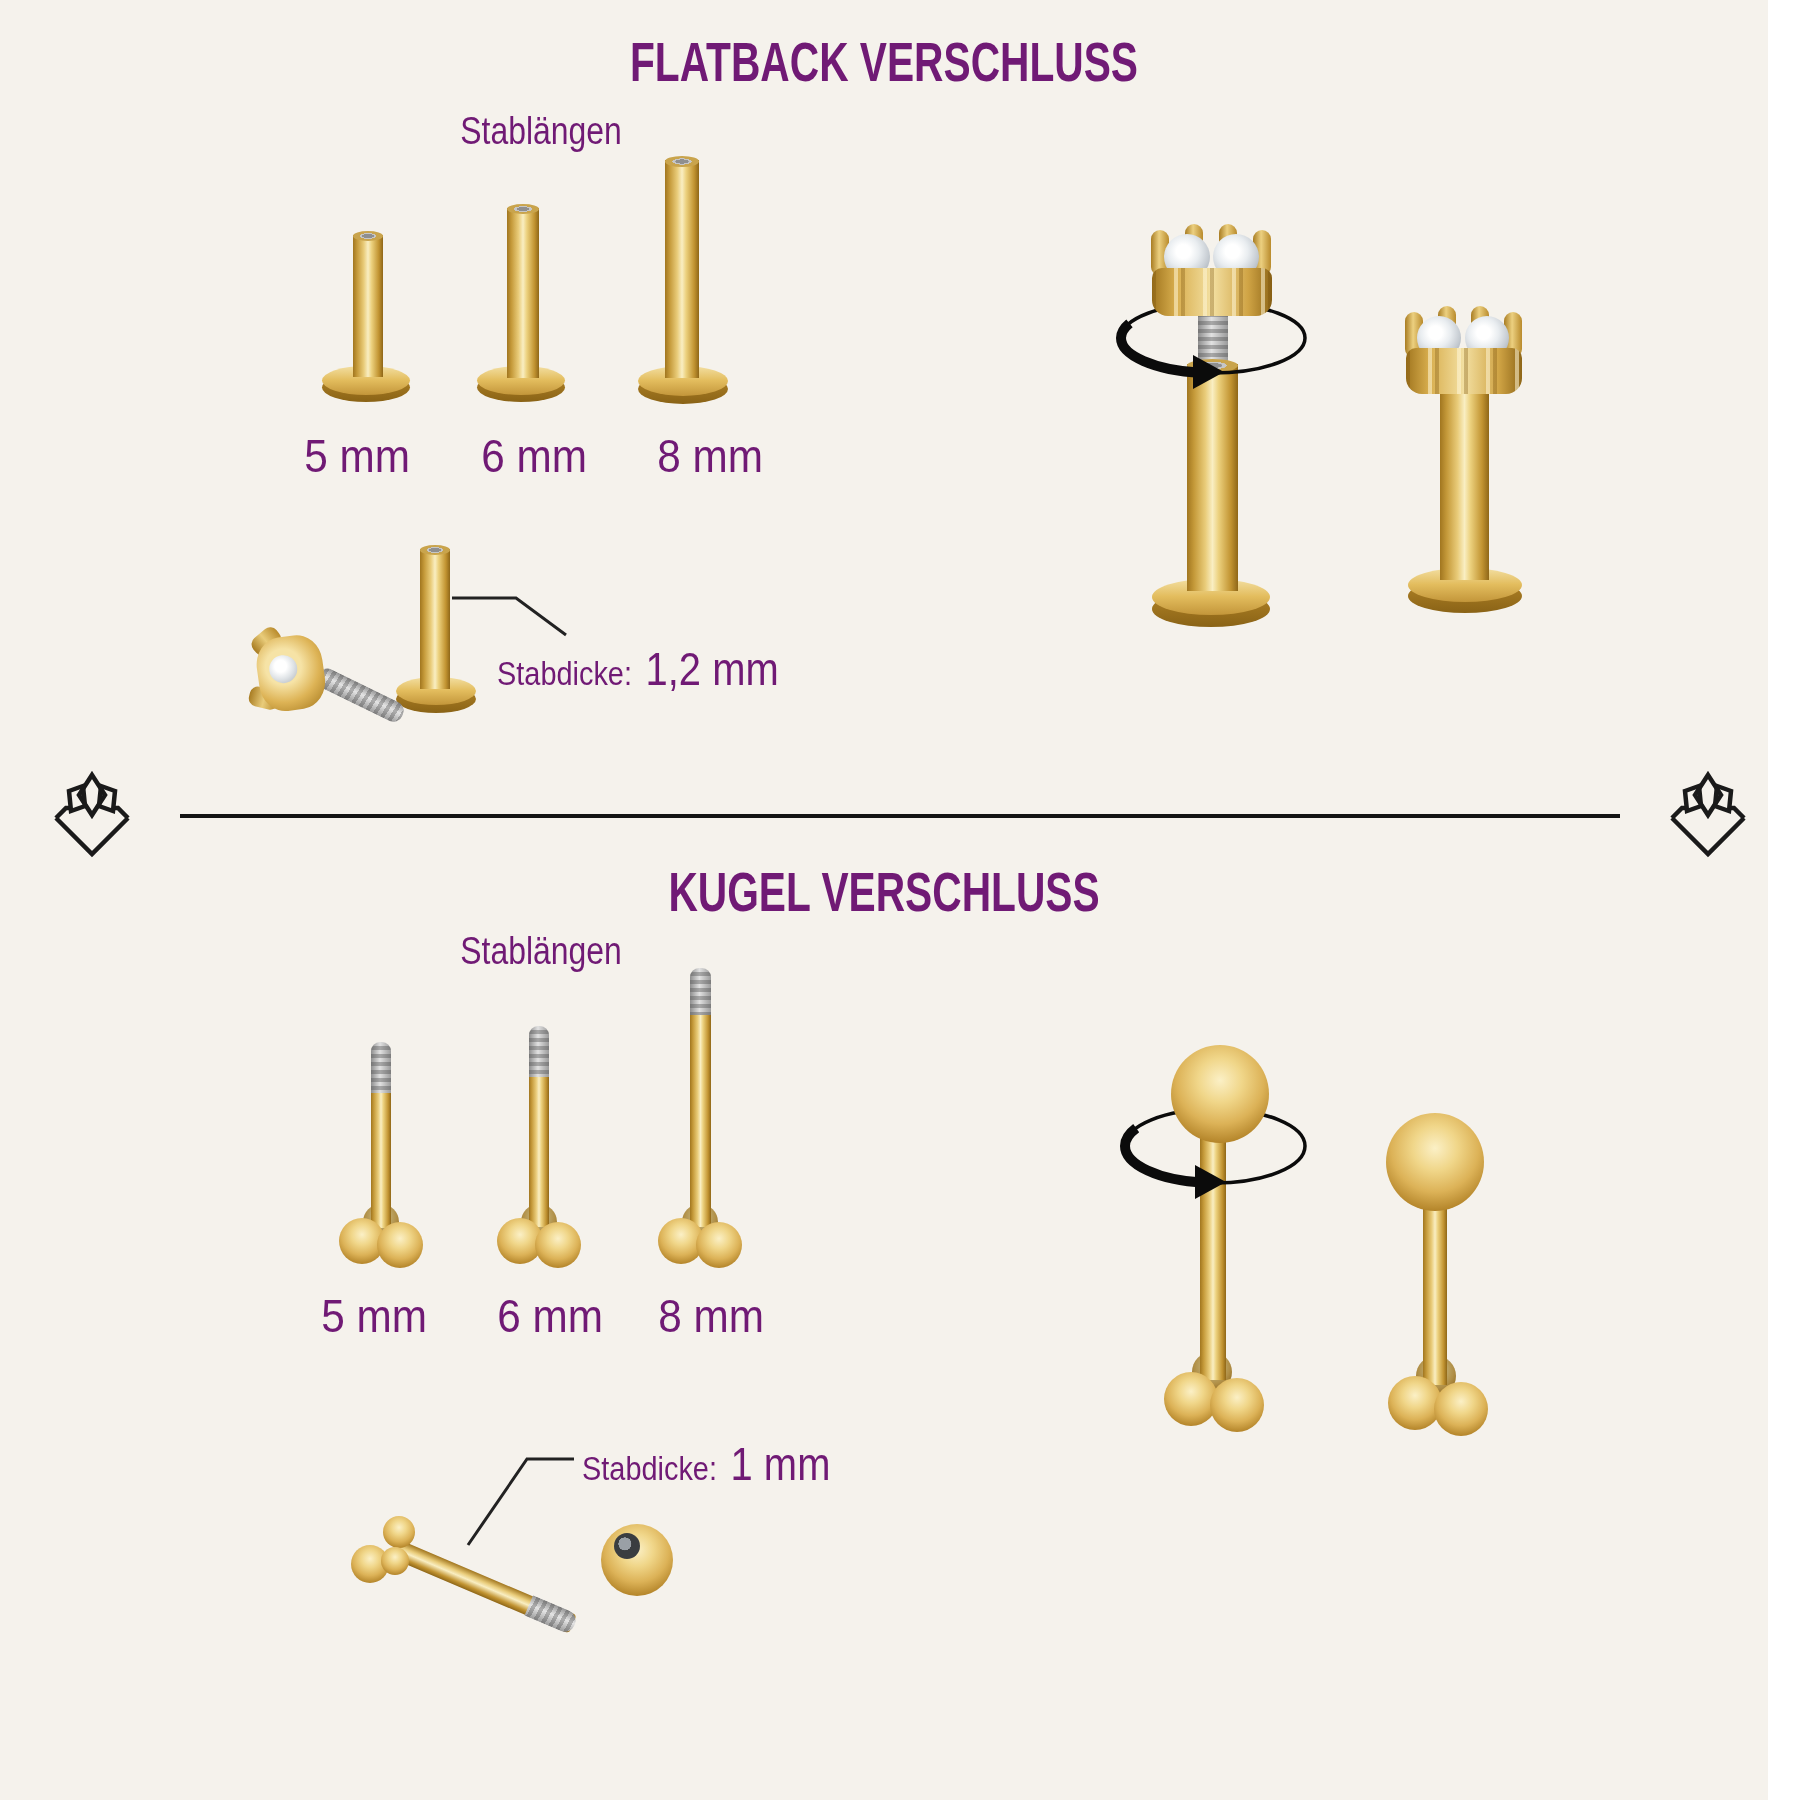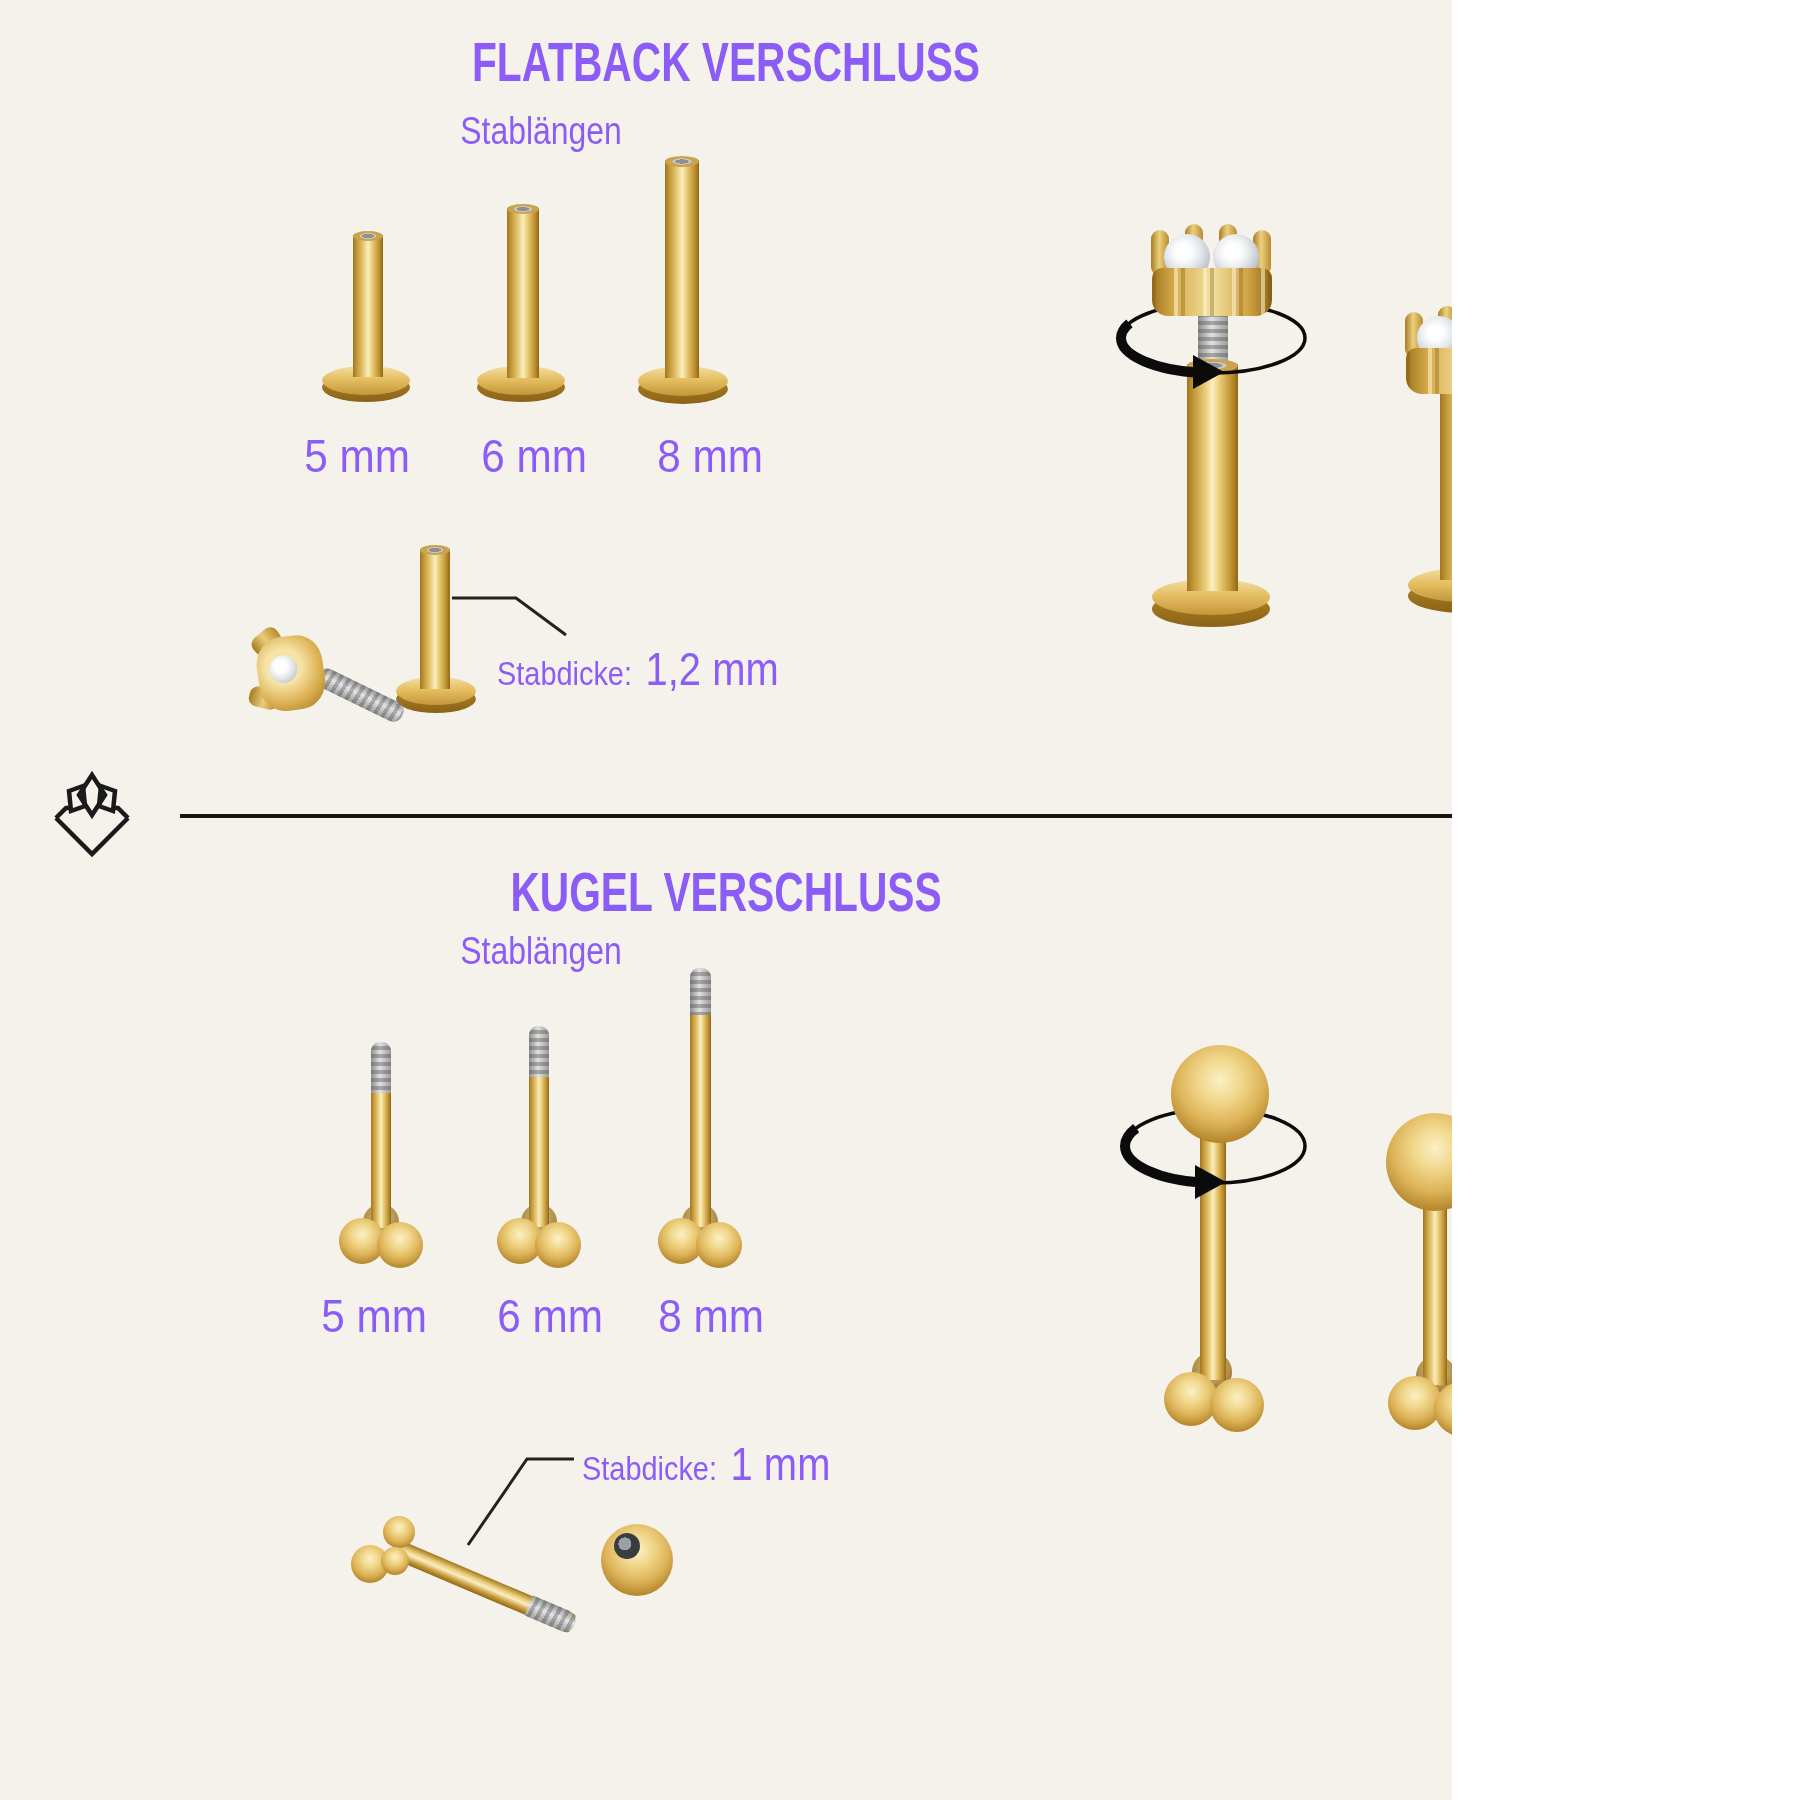"FLATBACK VERSCHLUSS" .canvas { color: #8b5cf6 -> #701a75; width: 1452px -> 1768px }
